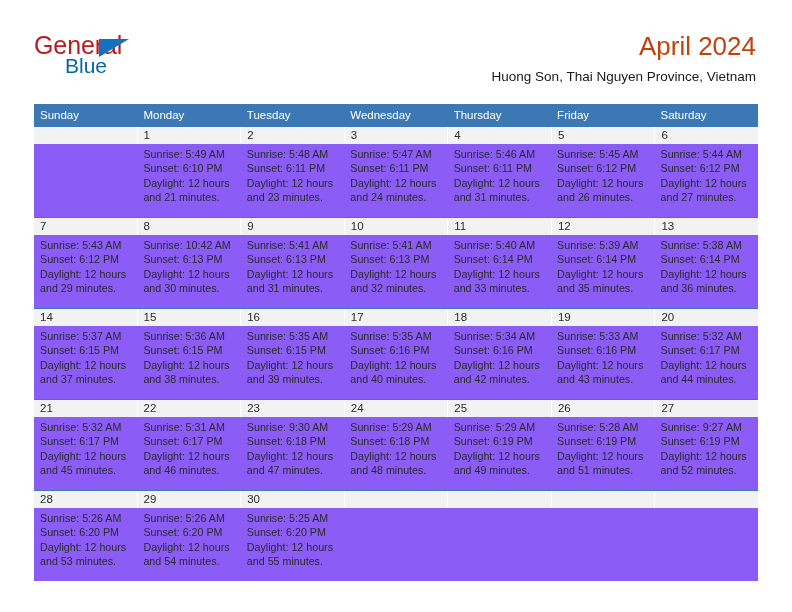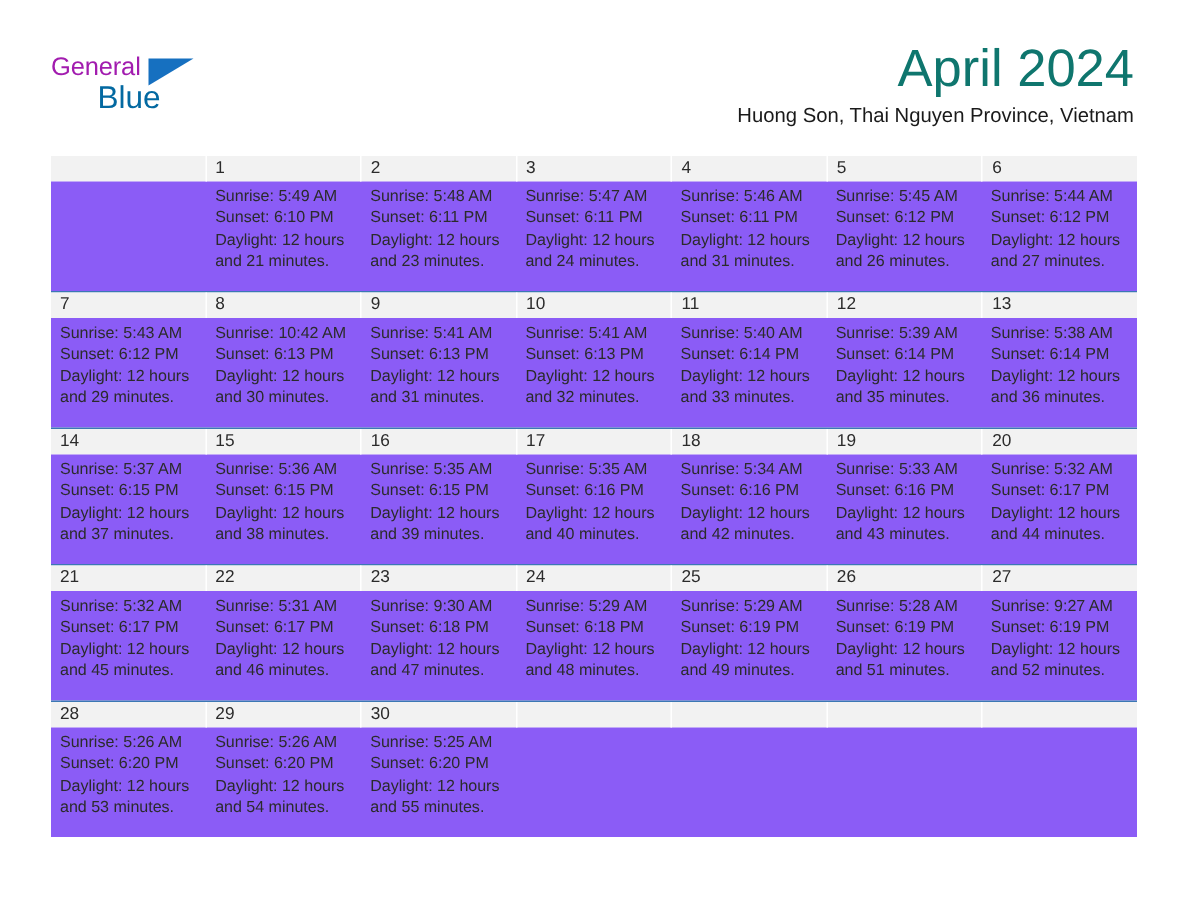"General" .logo-general { color: #a21caf -> #b91c1c; font-size: 17px -> 25px }
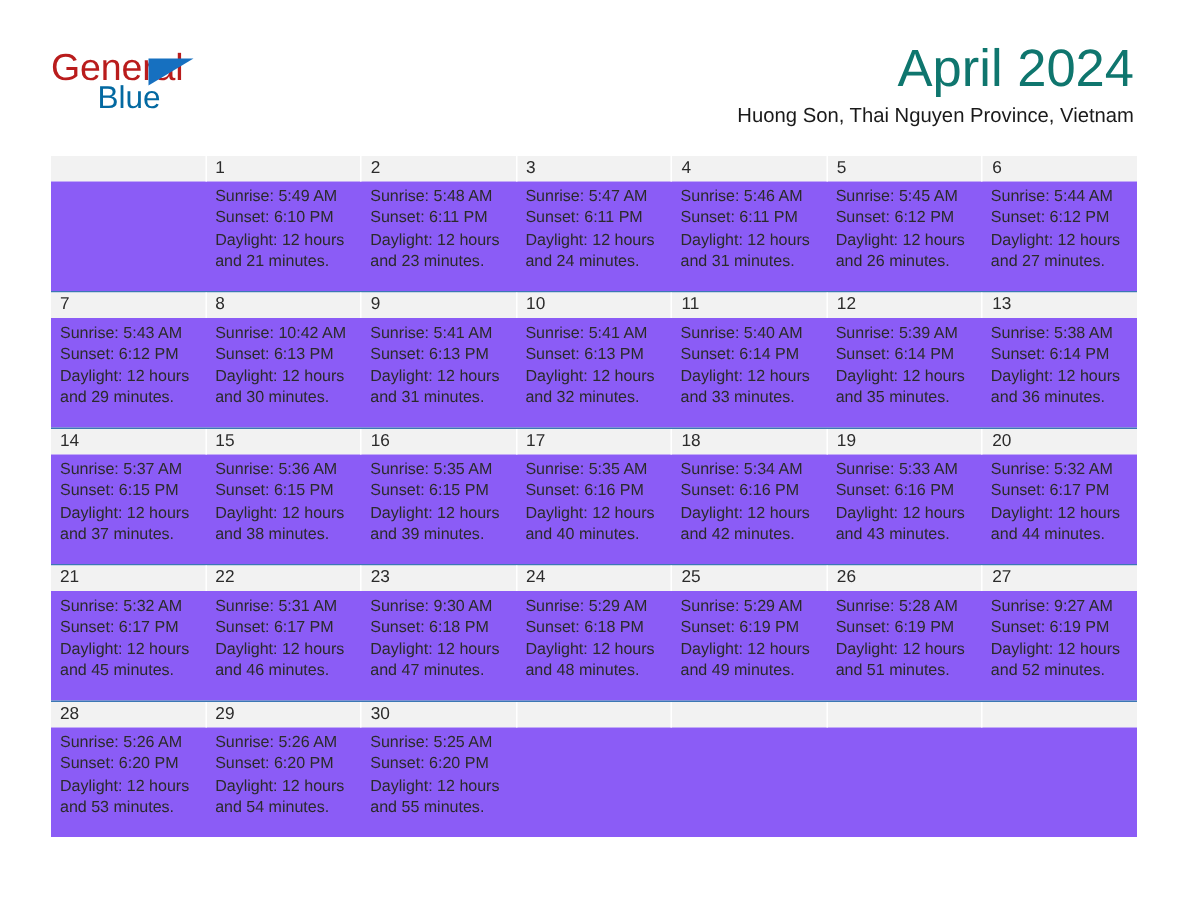"April 2024" .month-title { color: #0f766e -> #c2410c; font-size: 35px -> 26px }
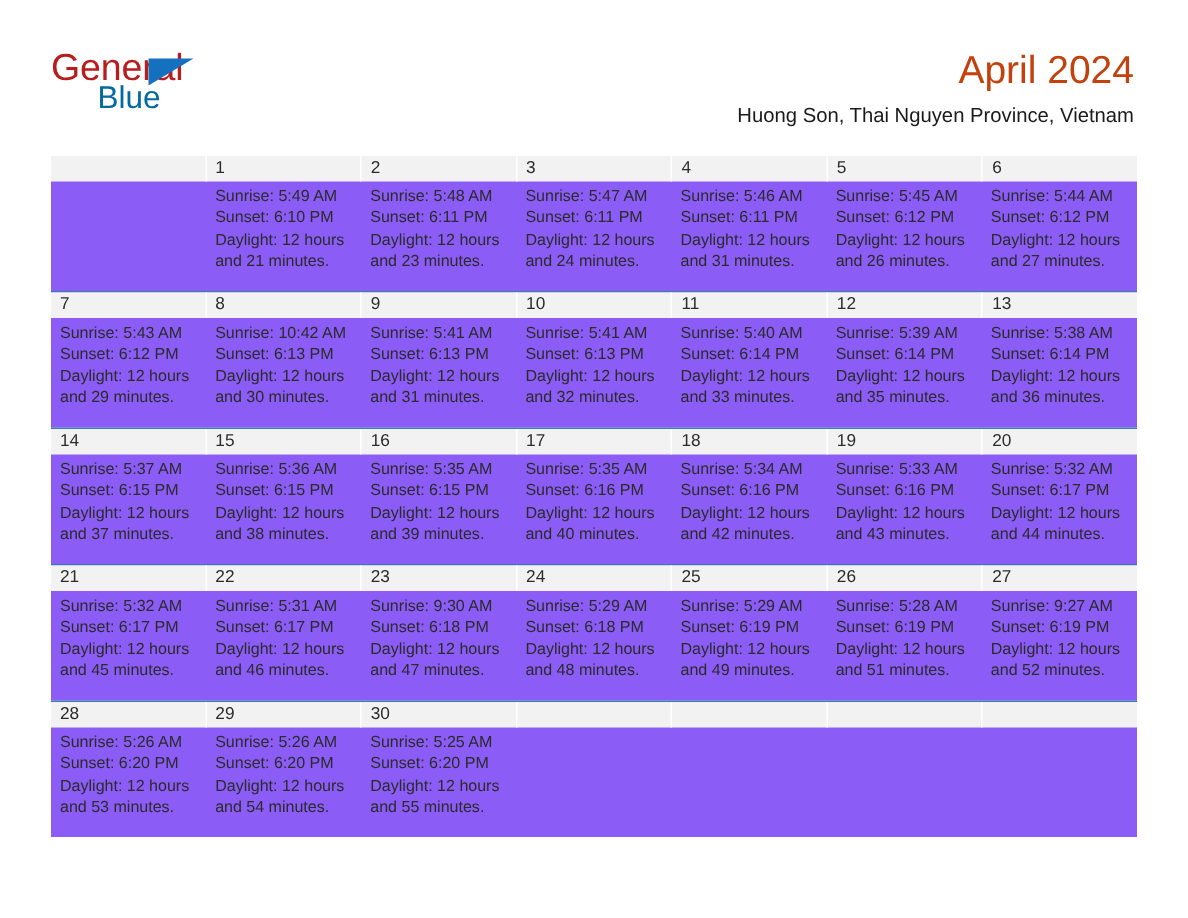"Sunday" div.weekday-row { html: none -> <div> <div>Sunday</div> <div>Monday</div> <div>Tuesday</div> <div>Wednesday</div> <div>Thursday</div> <div>Friday</div> <div>Saturday</div> </div> }
